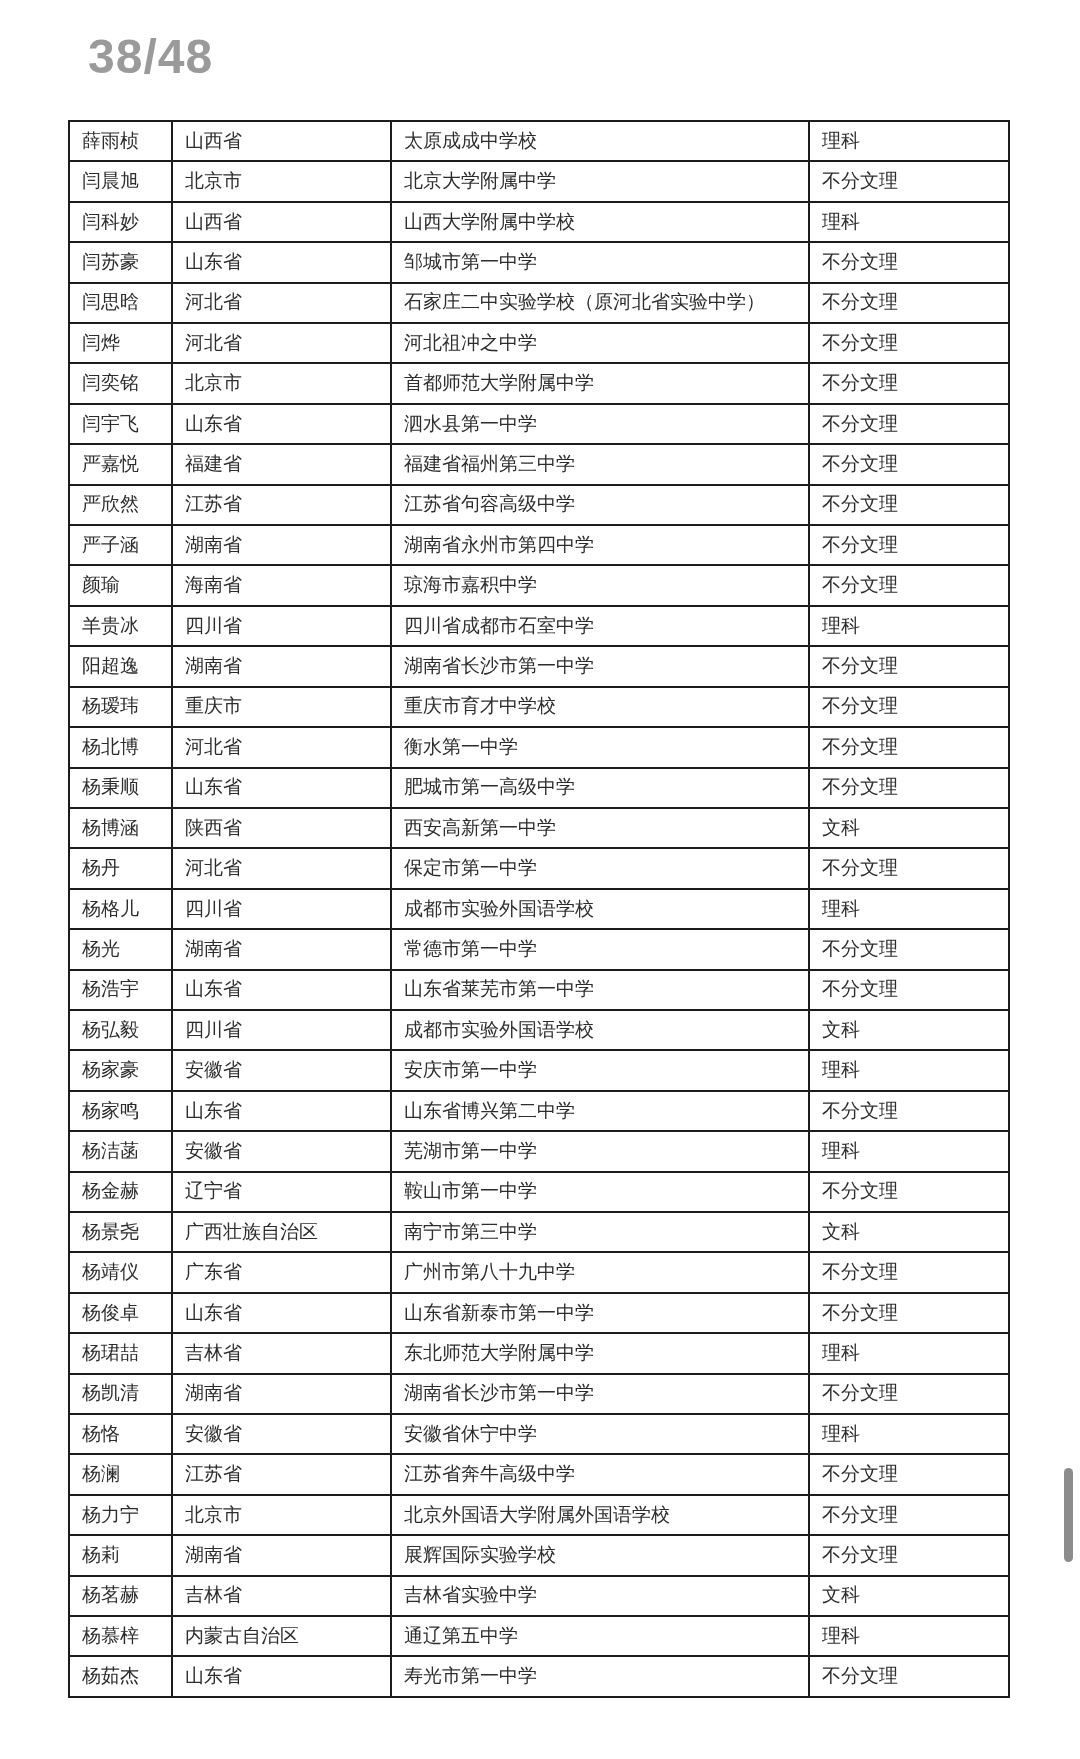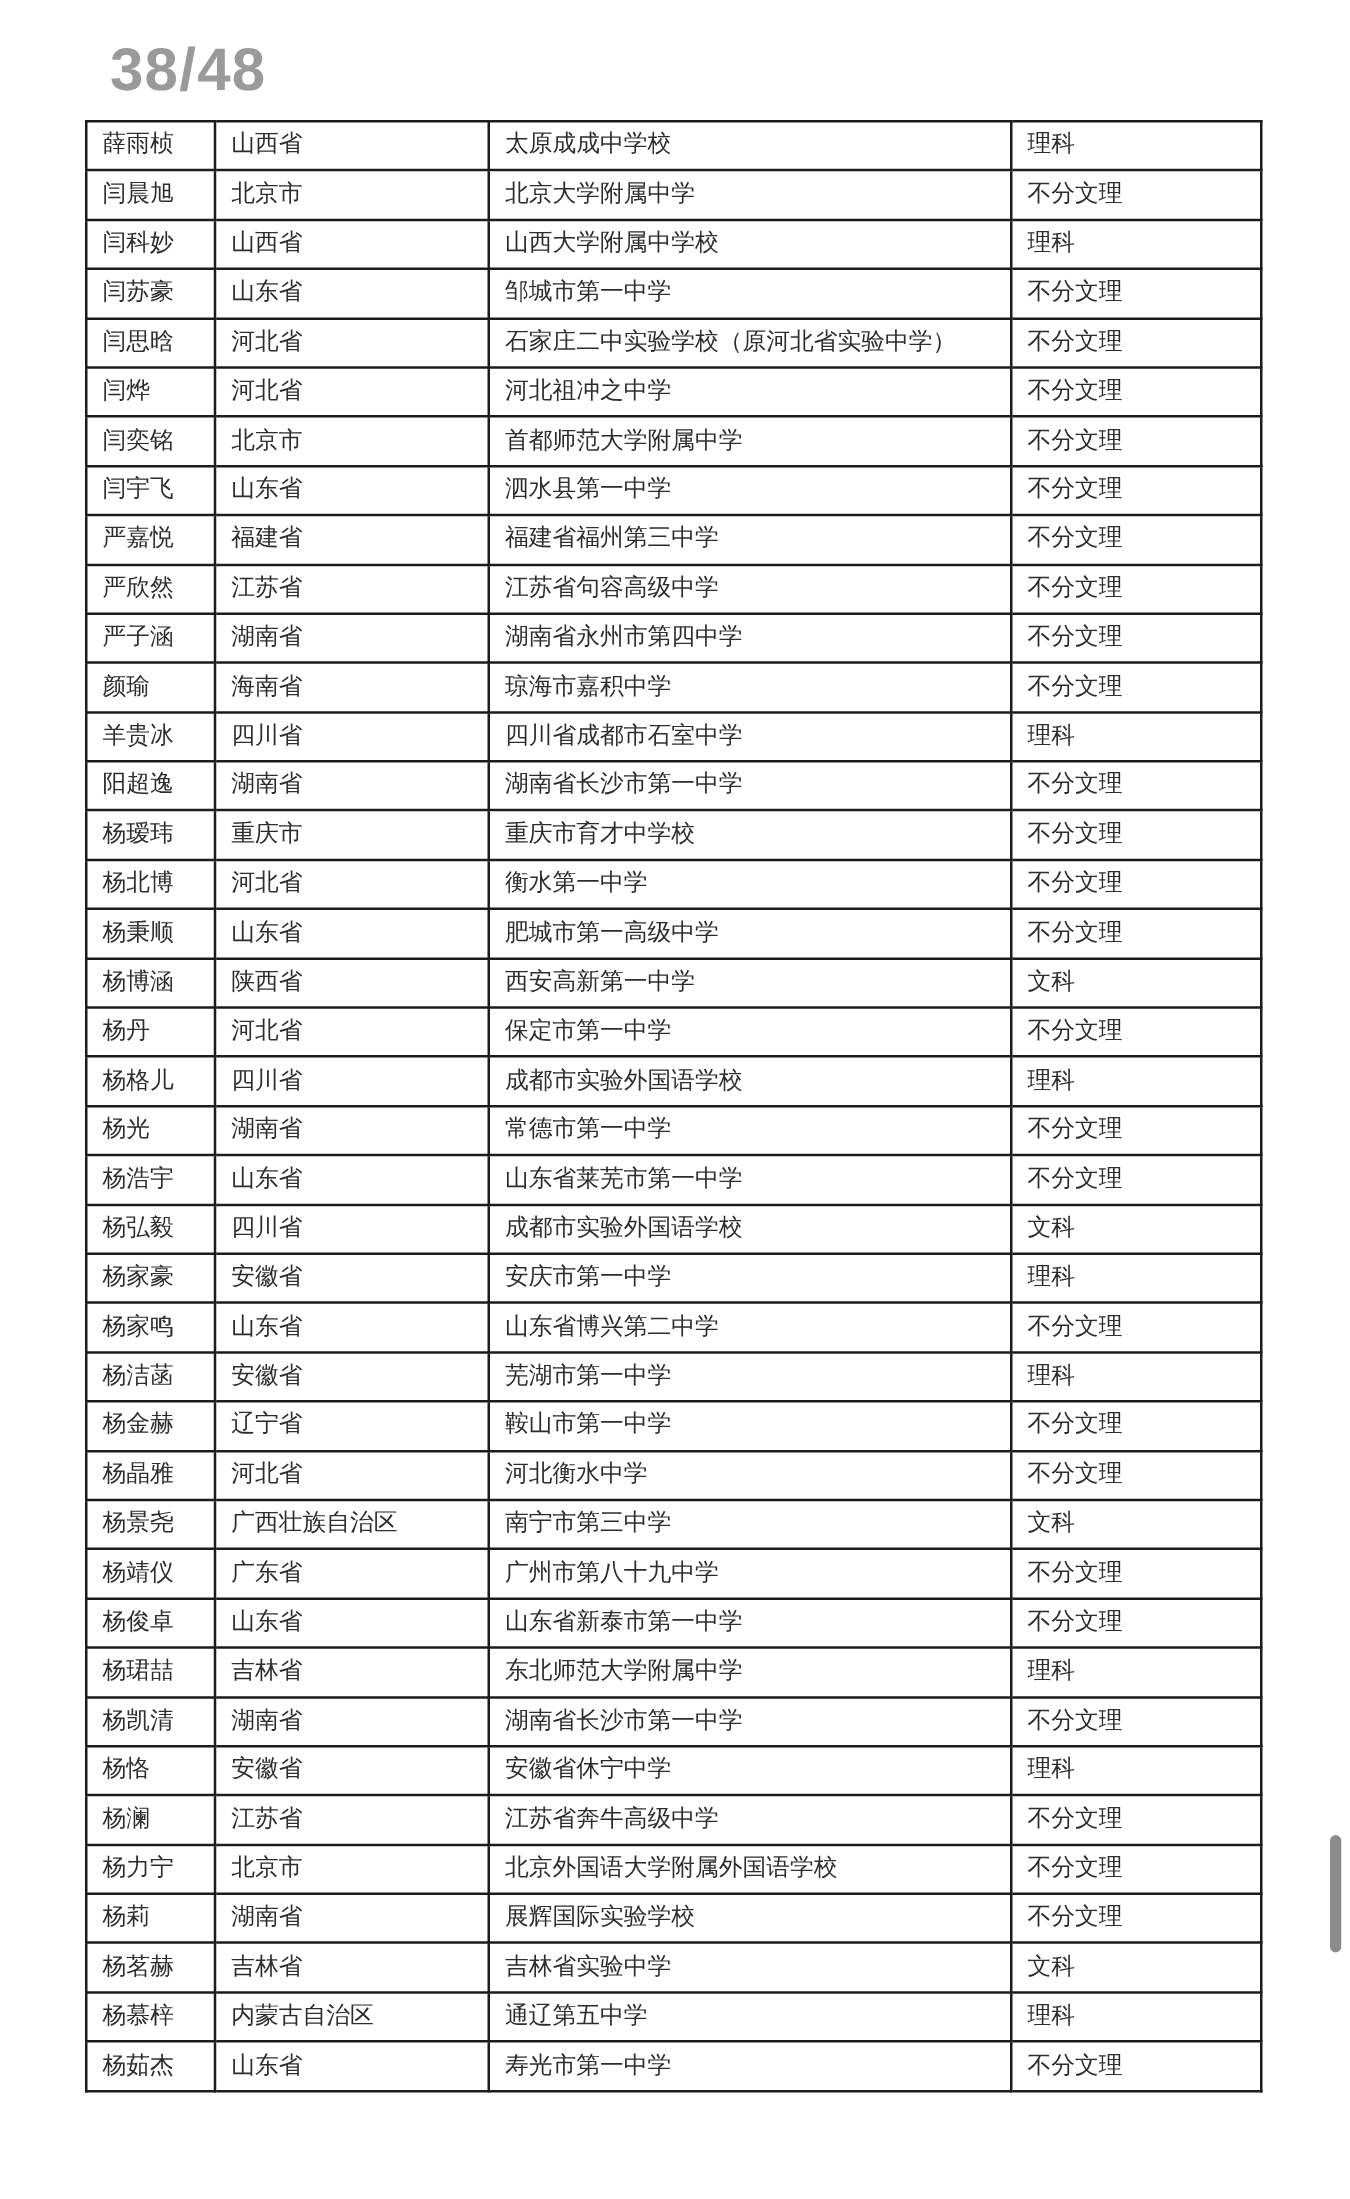"薛雨桢" table.roster { top: 96px -> 120px }
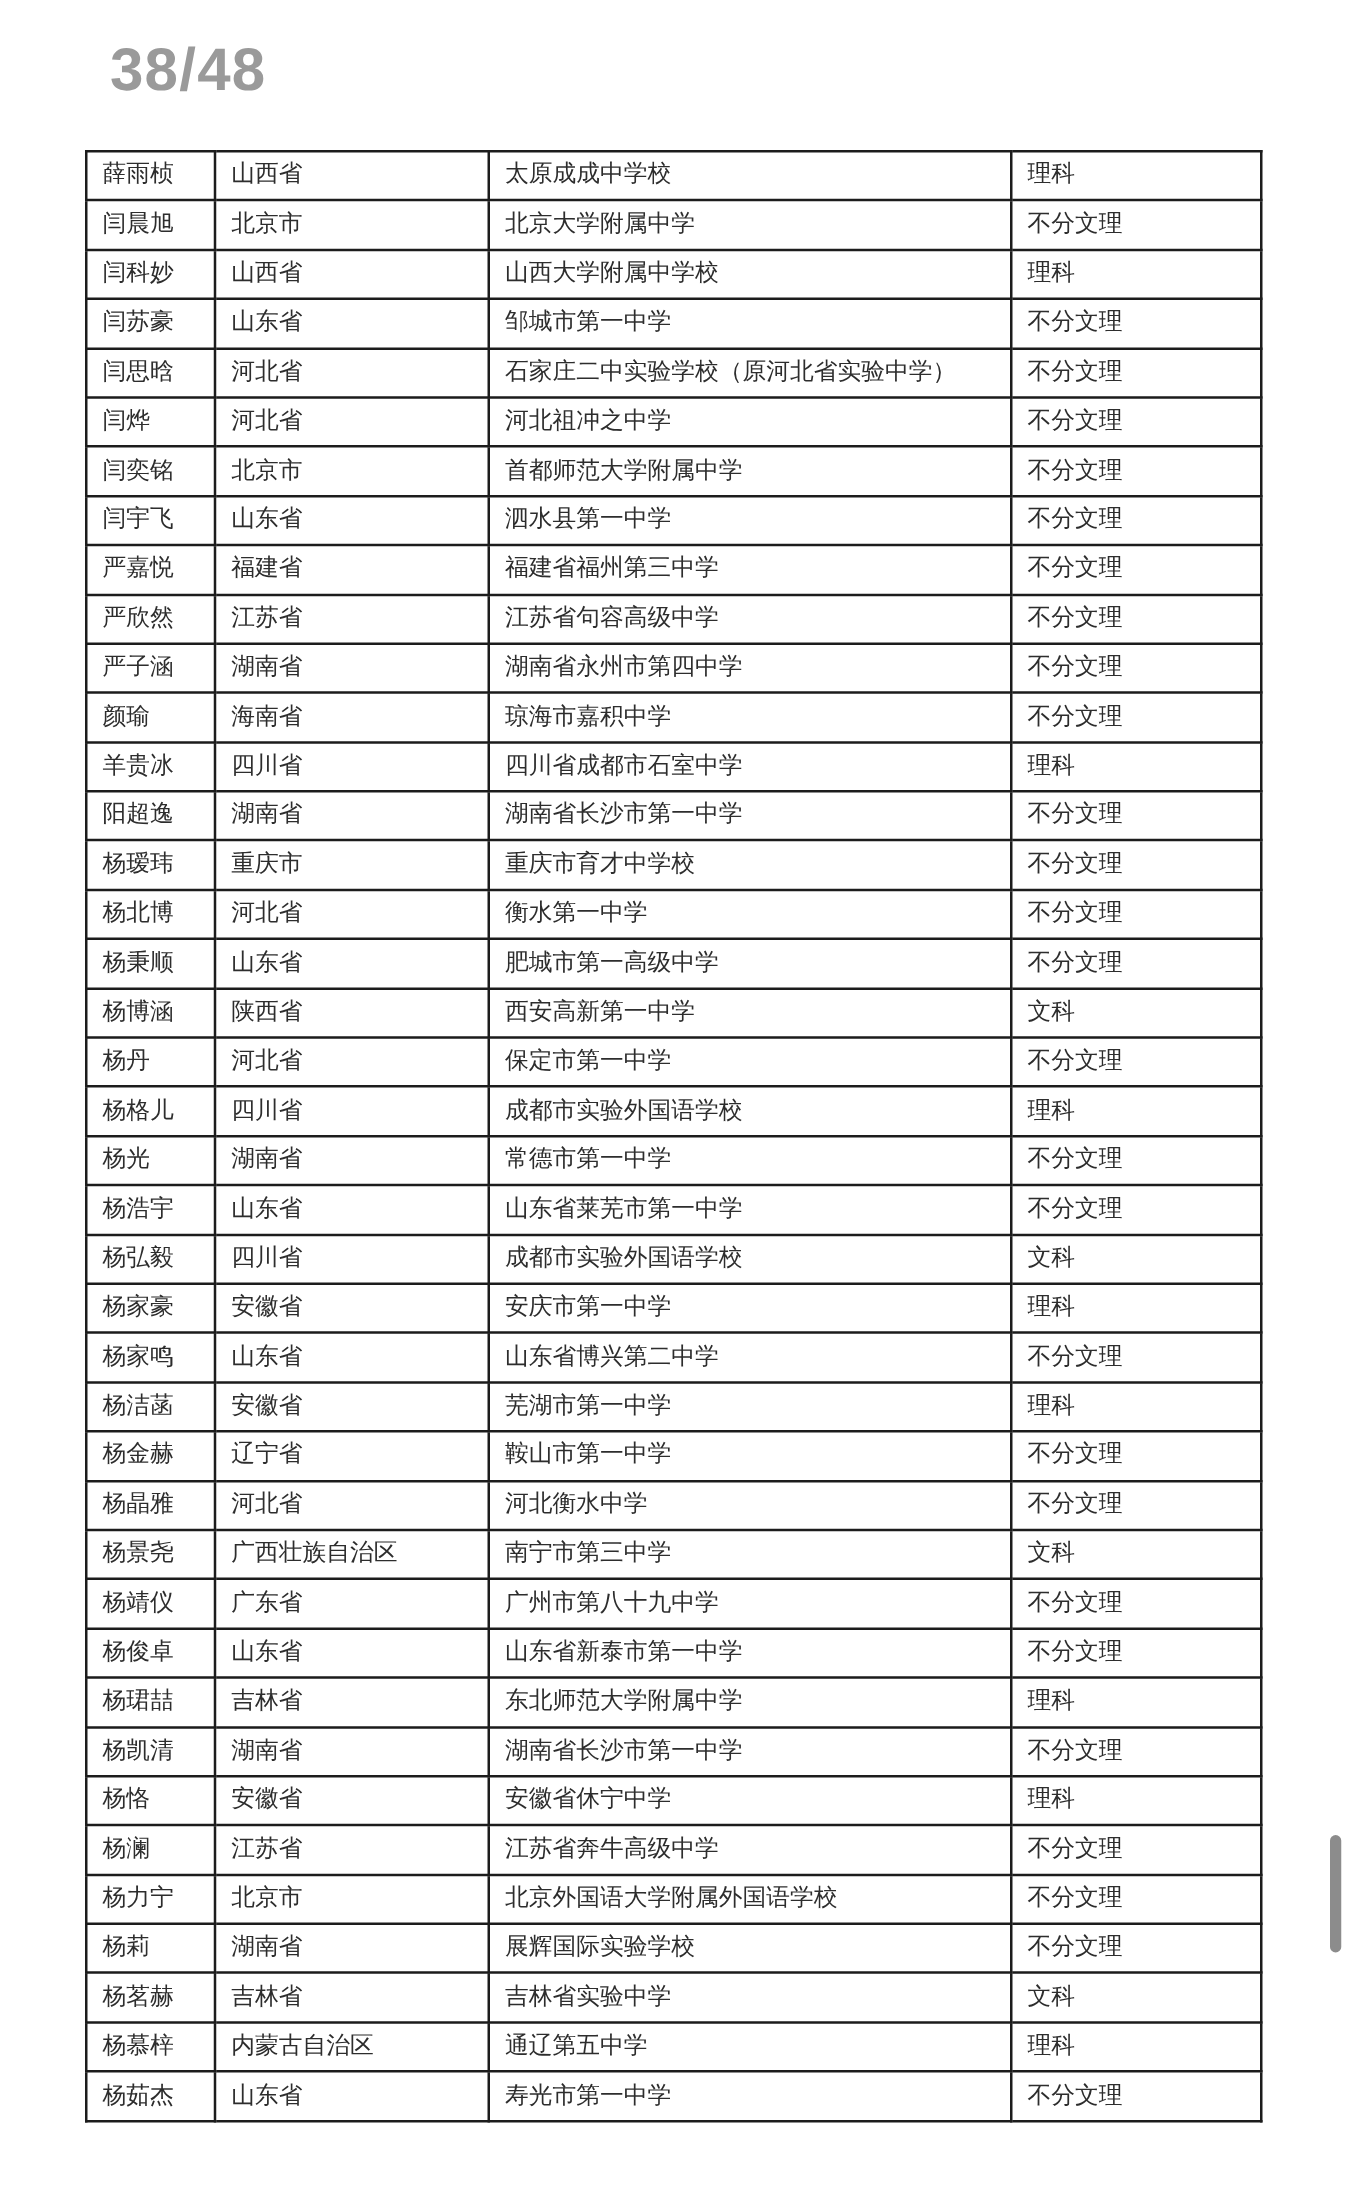"杨晶雅" tr { html: <tr> <td>杨晶雅</td> <td>河北省</td> <td>河北衡水中学</td> <td>不分文理</td> </tr> -> none }
